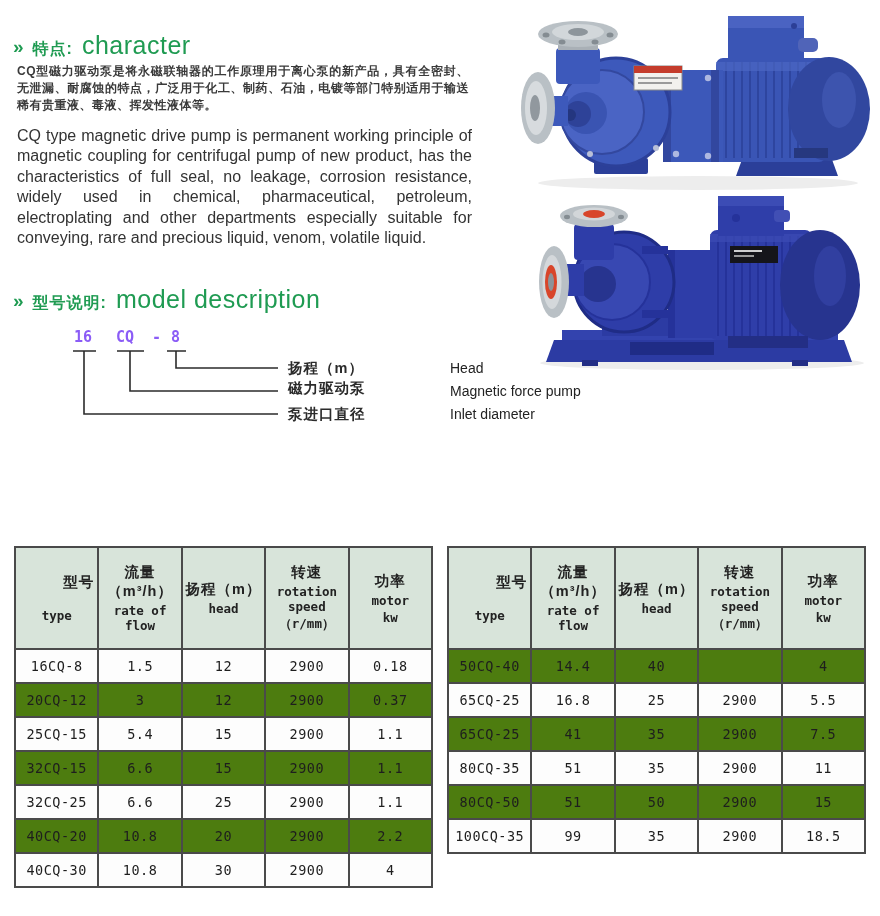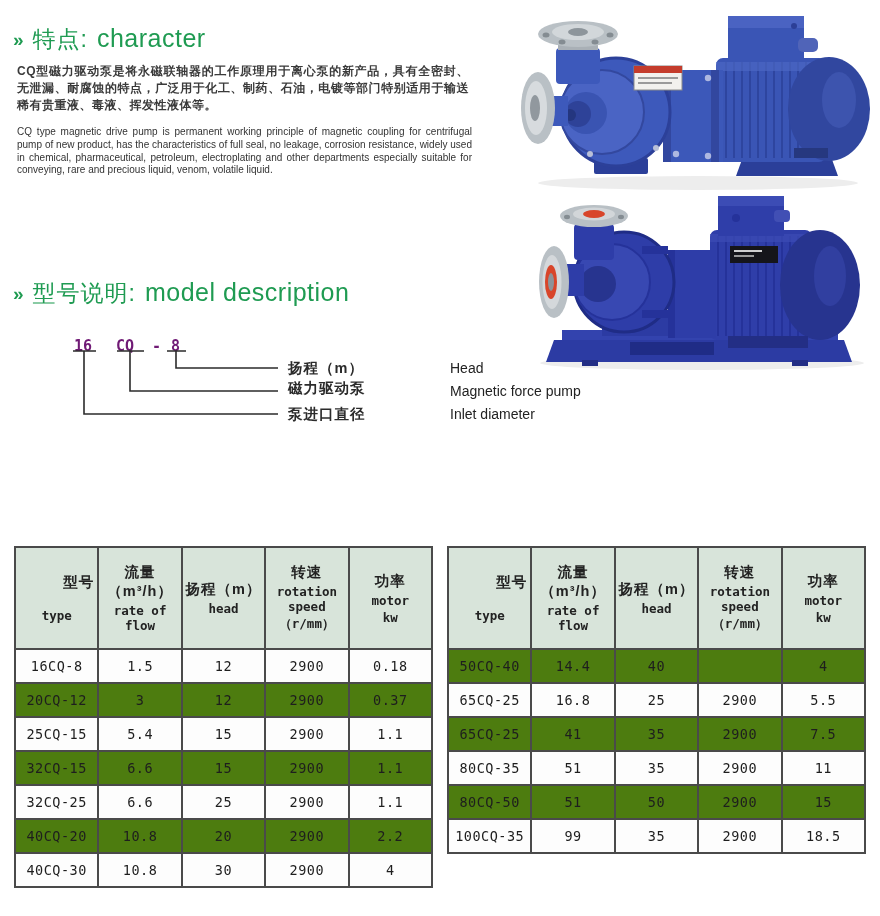"特点:" .heading .zh { font-size: 23px -> 16px; font-weight: normal -> bold }
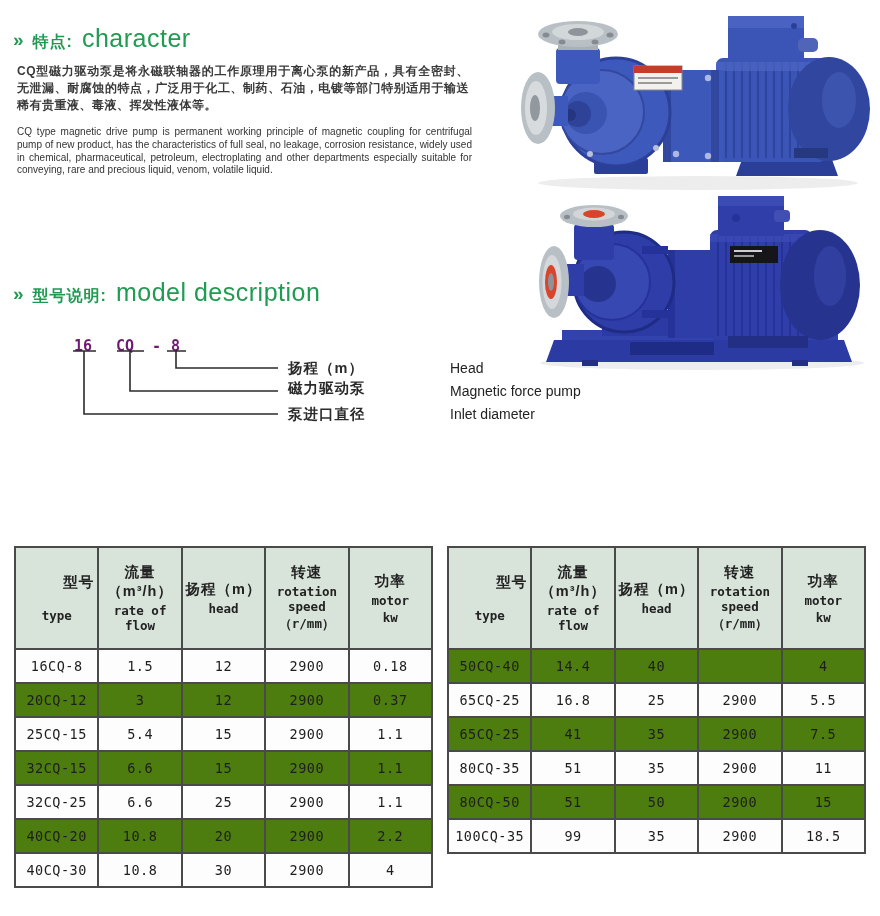"character" .heading .en { margin-top: none -> 7px }
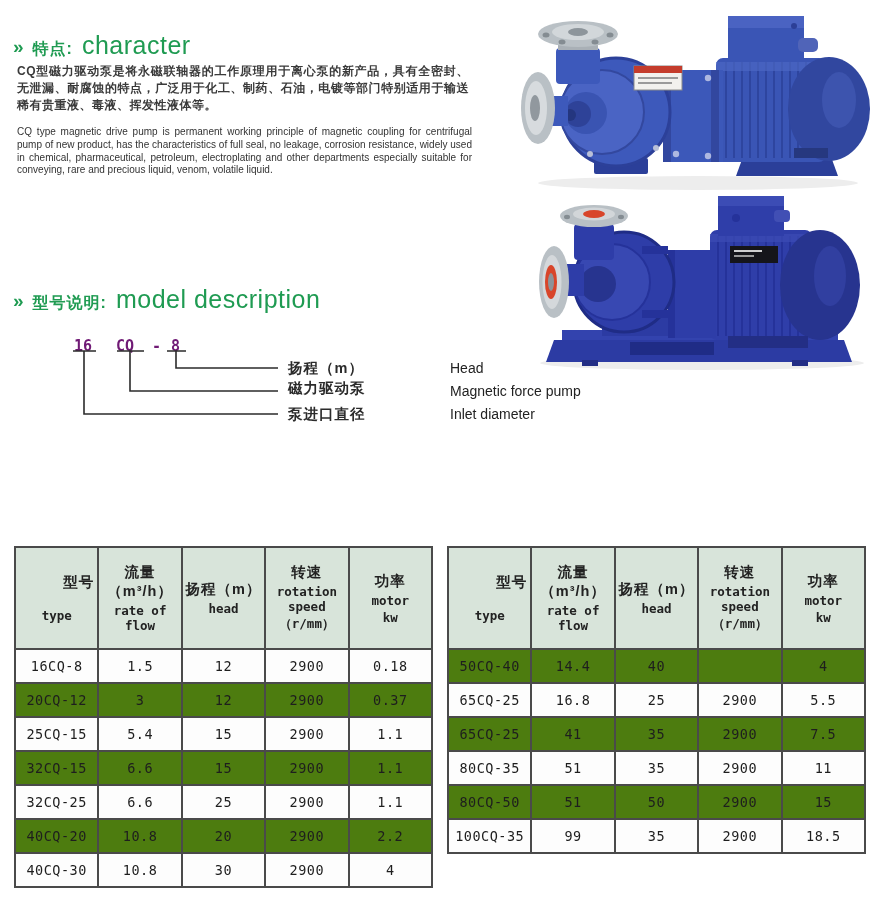"CQ type magnetic drive pump" .para-en { font-size: 10px -> 16px }
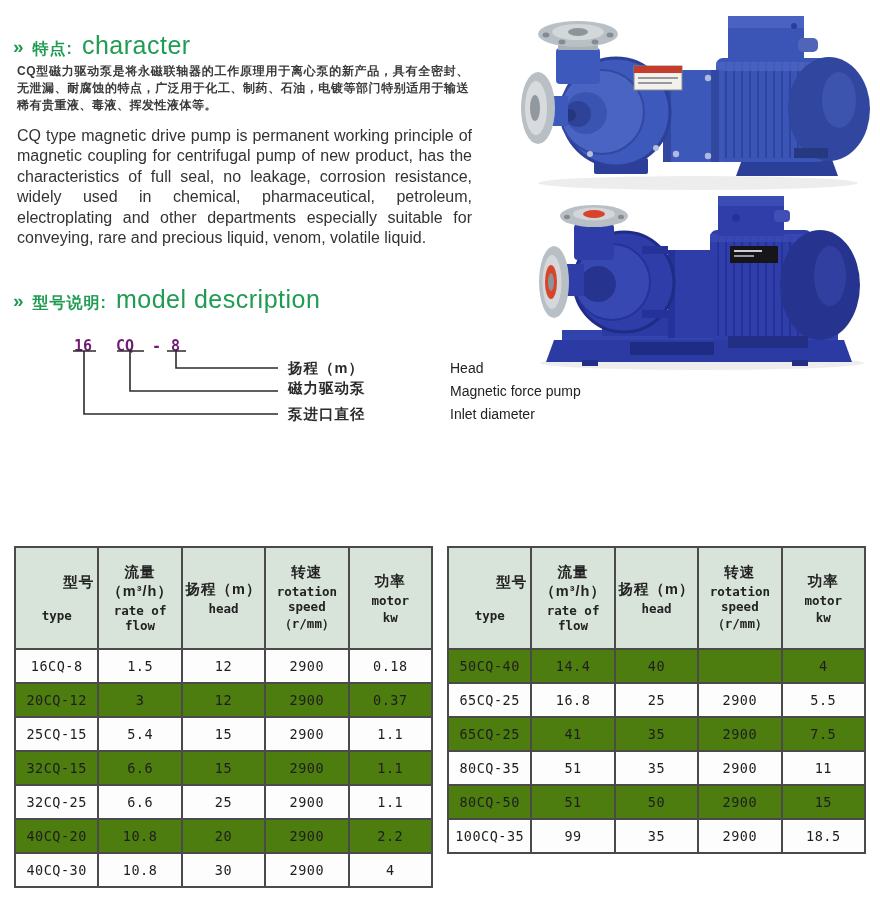"16" .code { color: #701a75 -> #8b5cf6; top: 11px -> 2px }
